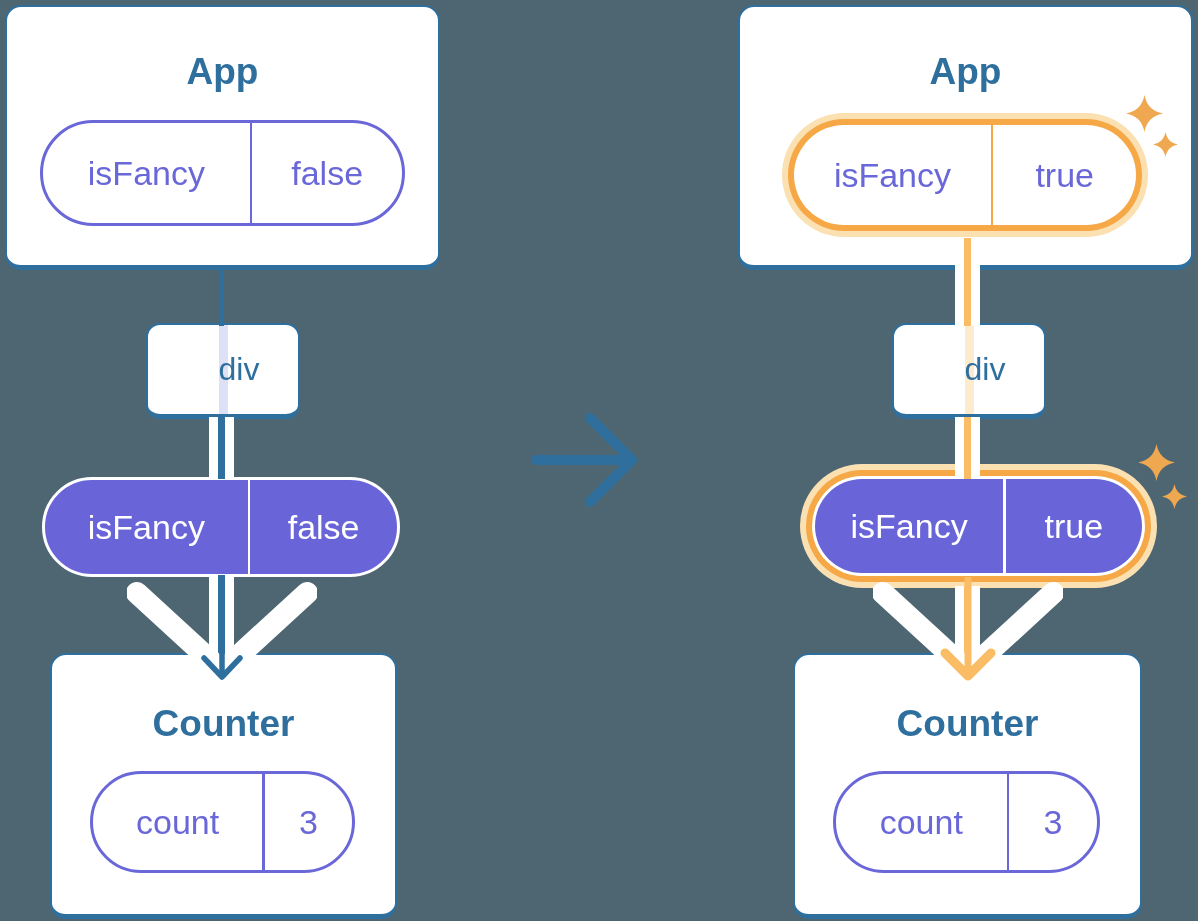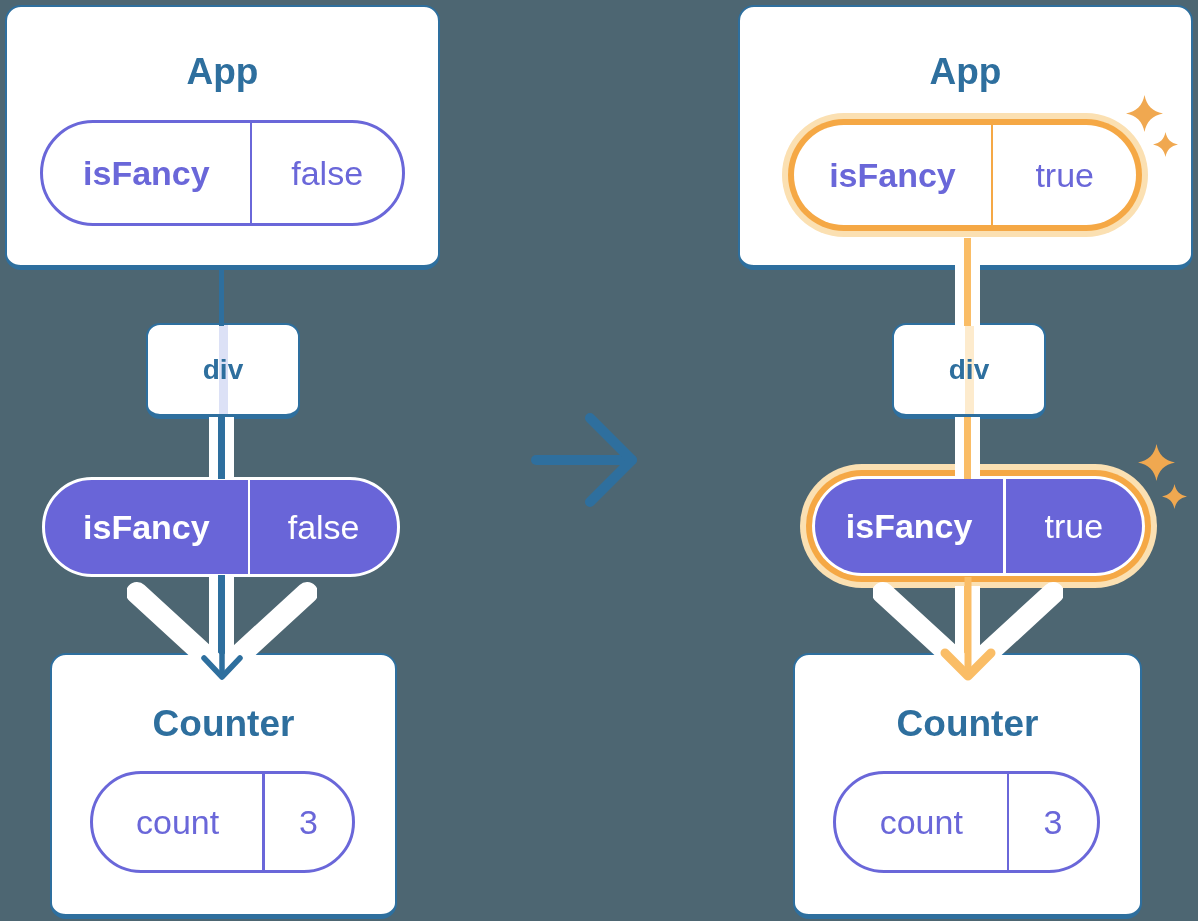"isFancy" .cell-key { font-weight: bold -> none }
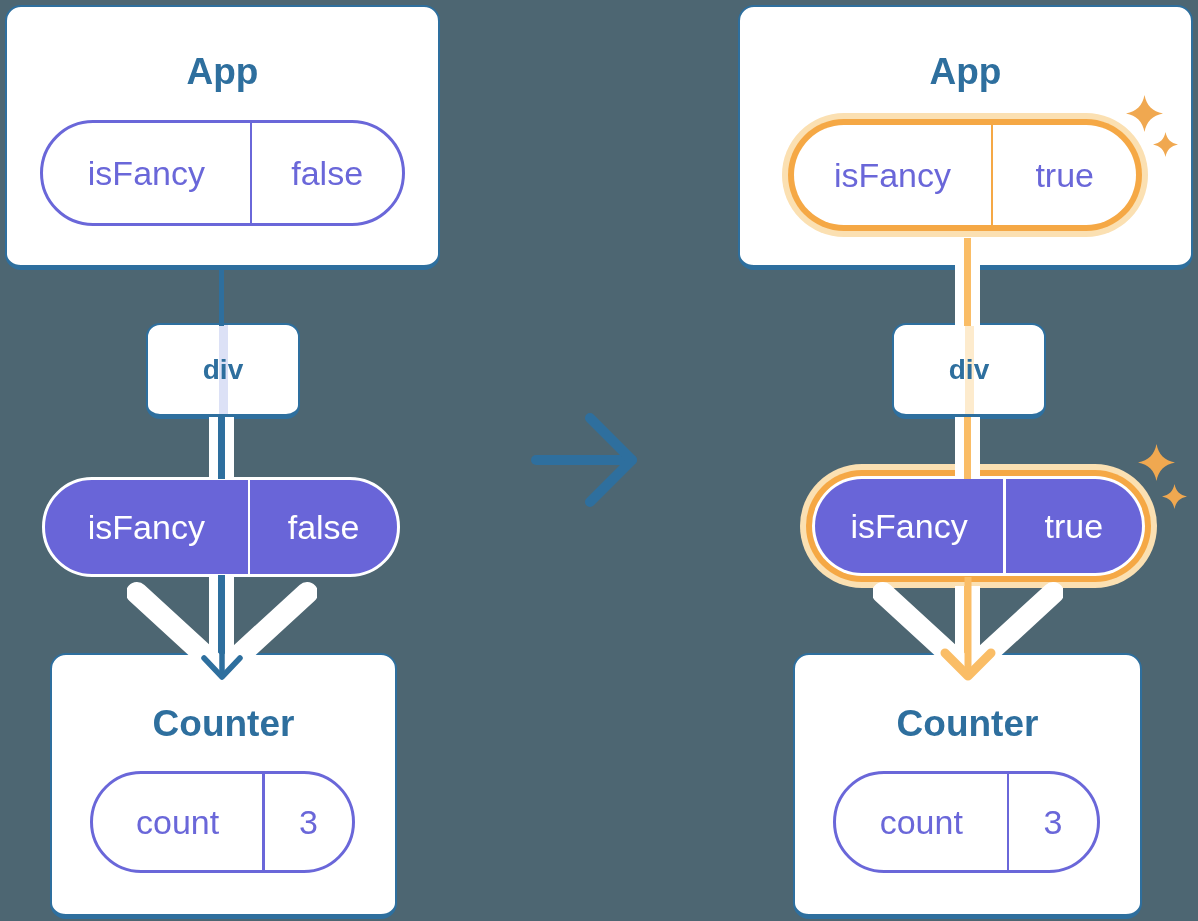"div" .div-label { font-size: 28px -> 32px; font-weight: 700 -> 400; padding-left: none -> 16px }
